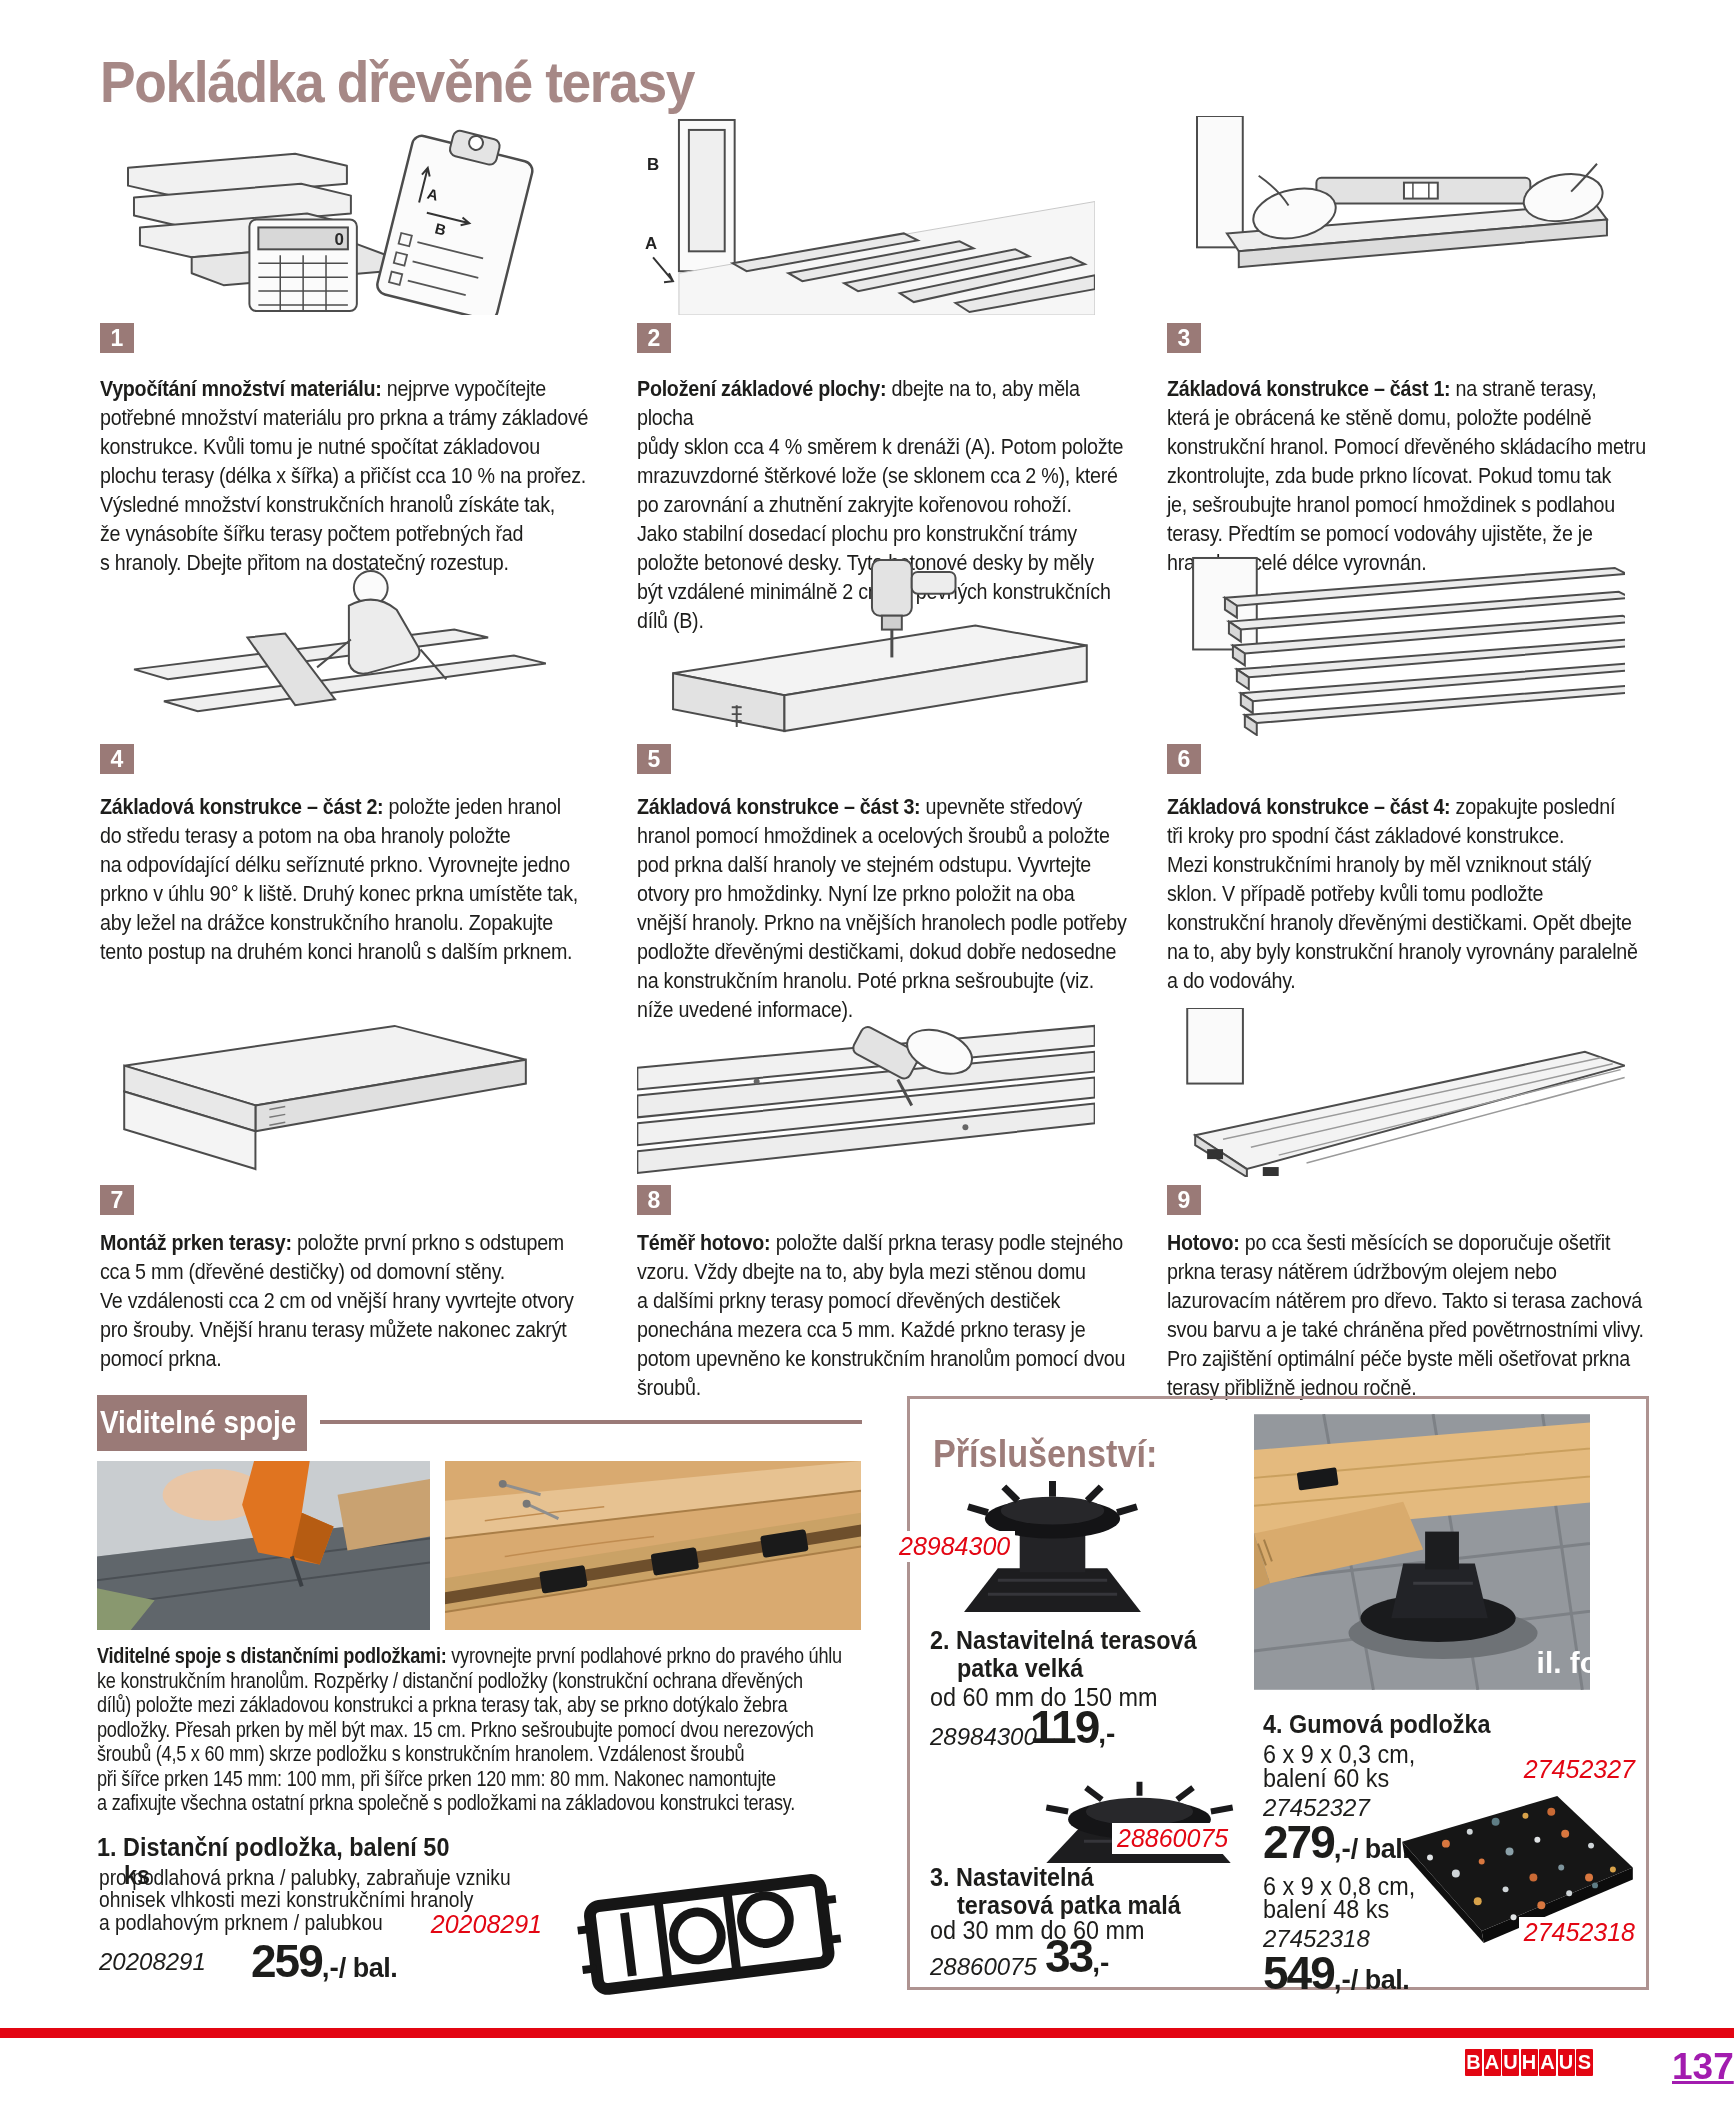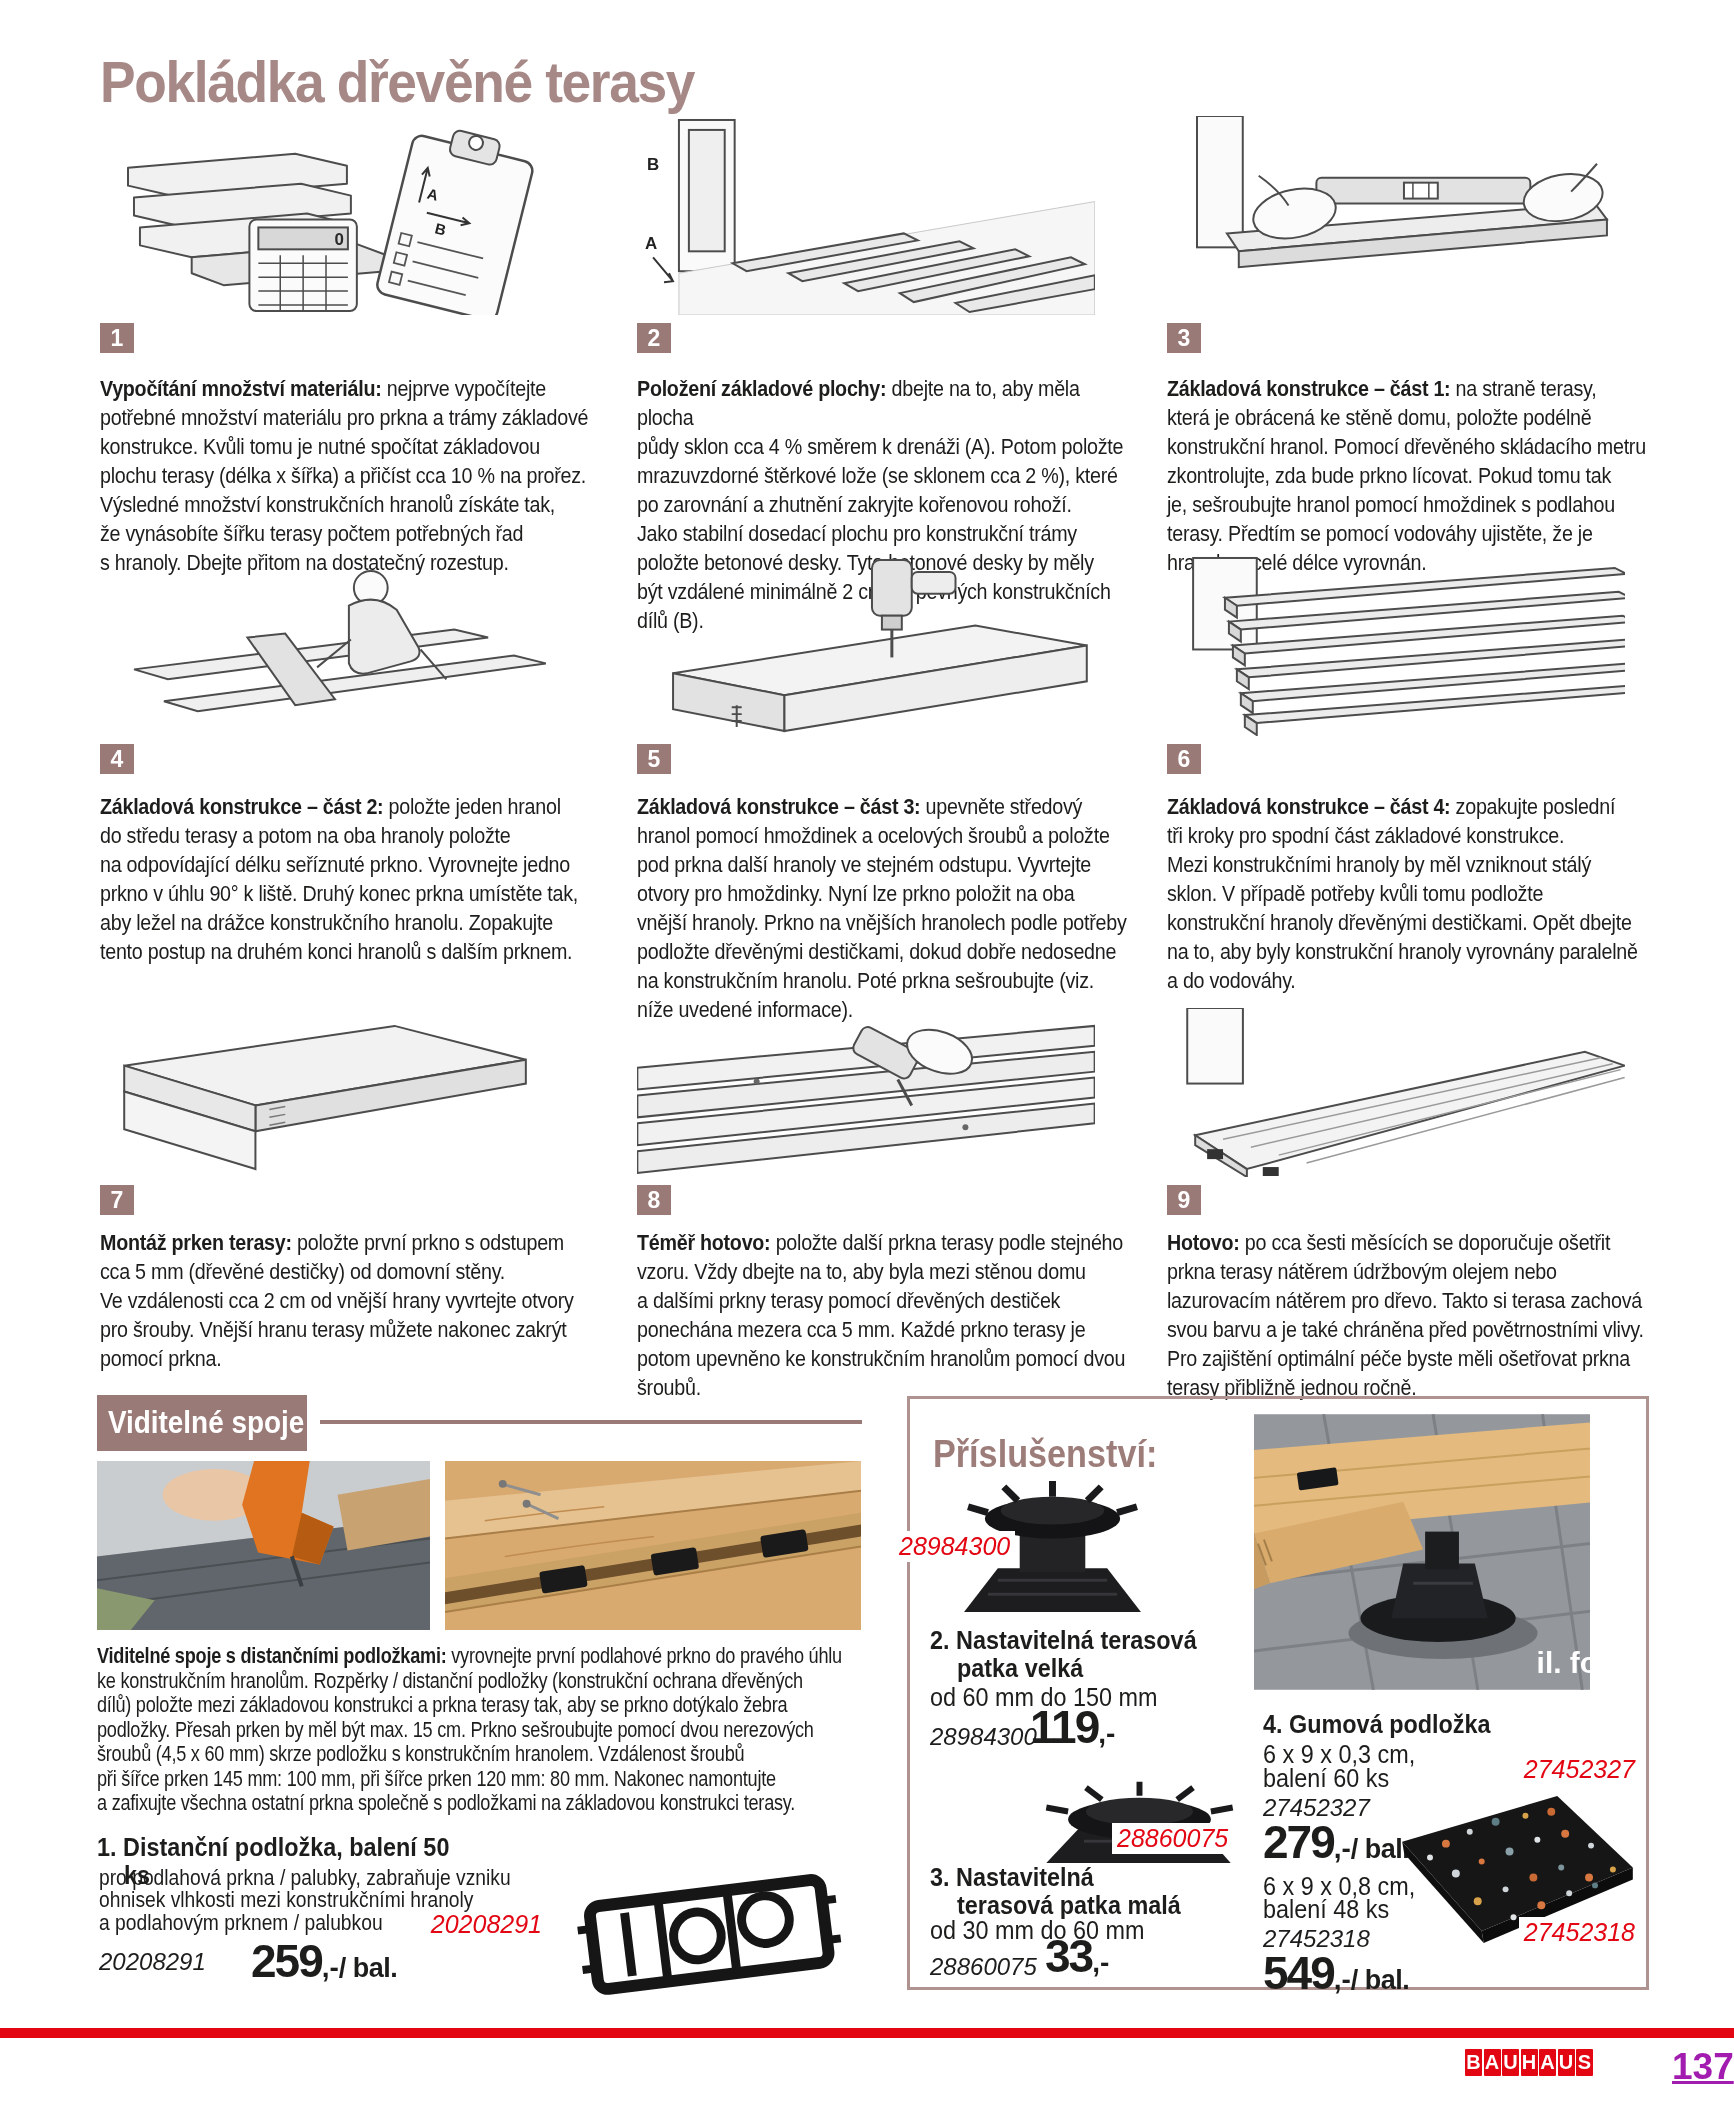"Viditelné spoje" .vs-header { justify-content: flex-start -> flex-end }
